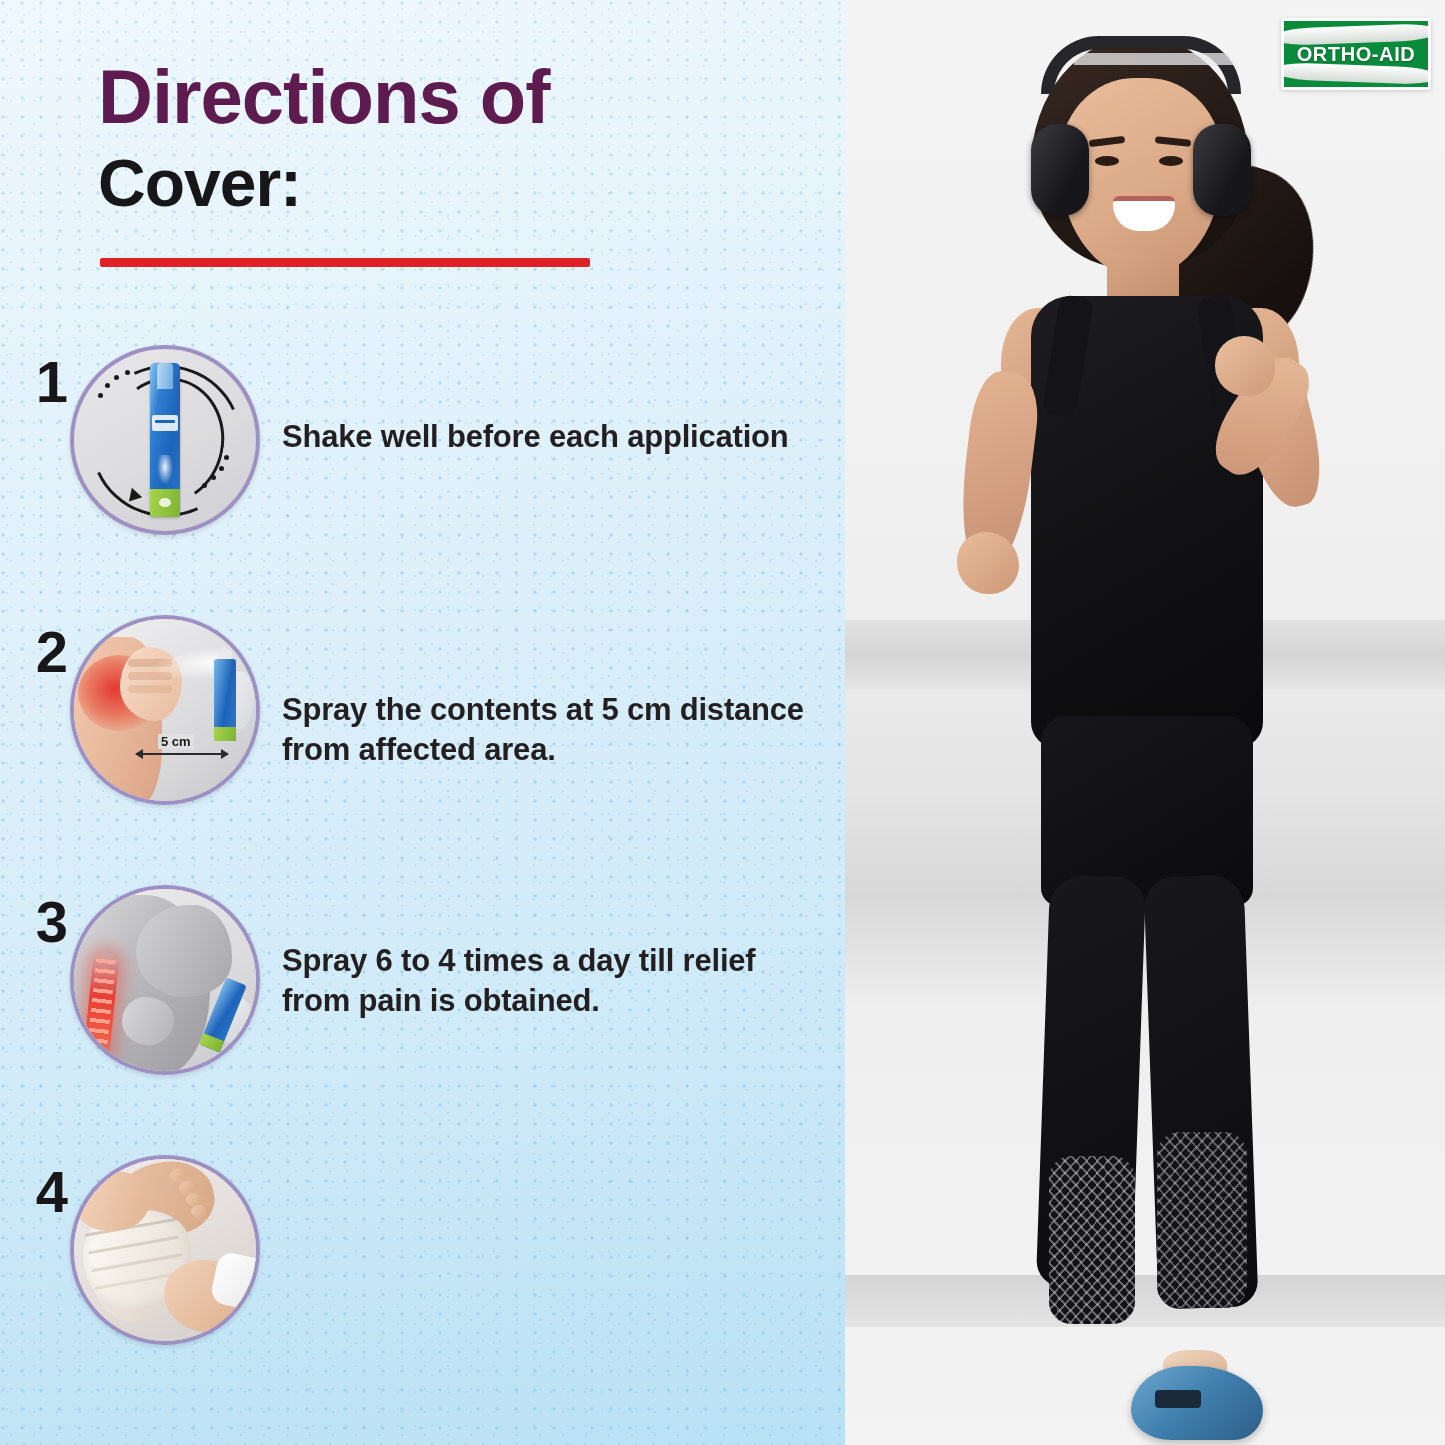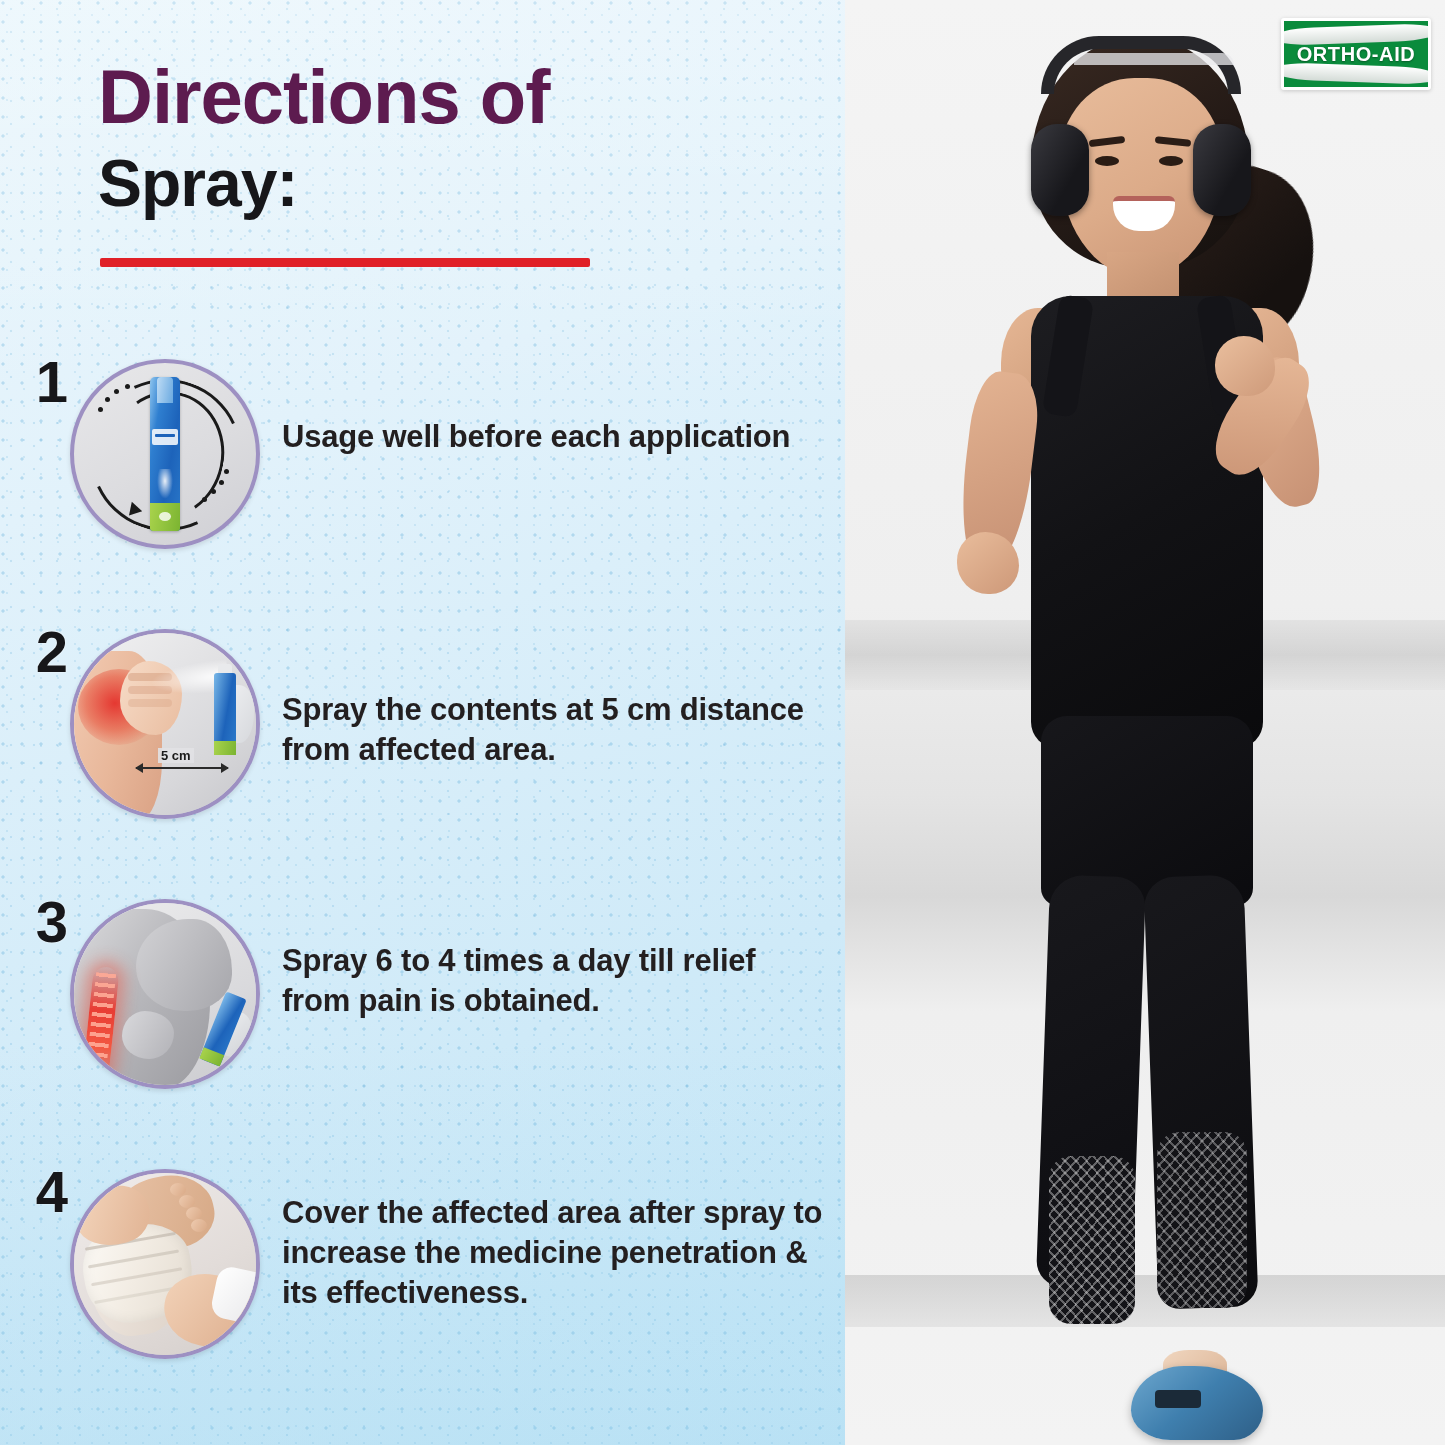"Spray:" div.h-line2 { text: Spray -> Cover }
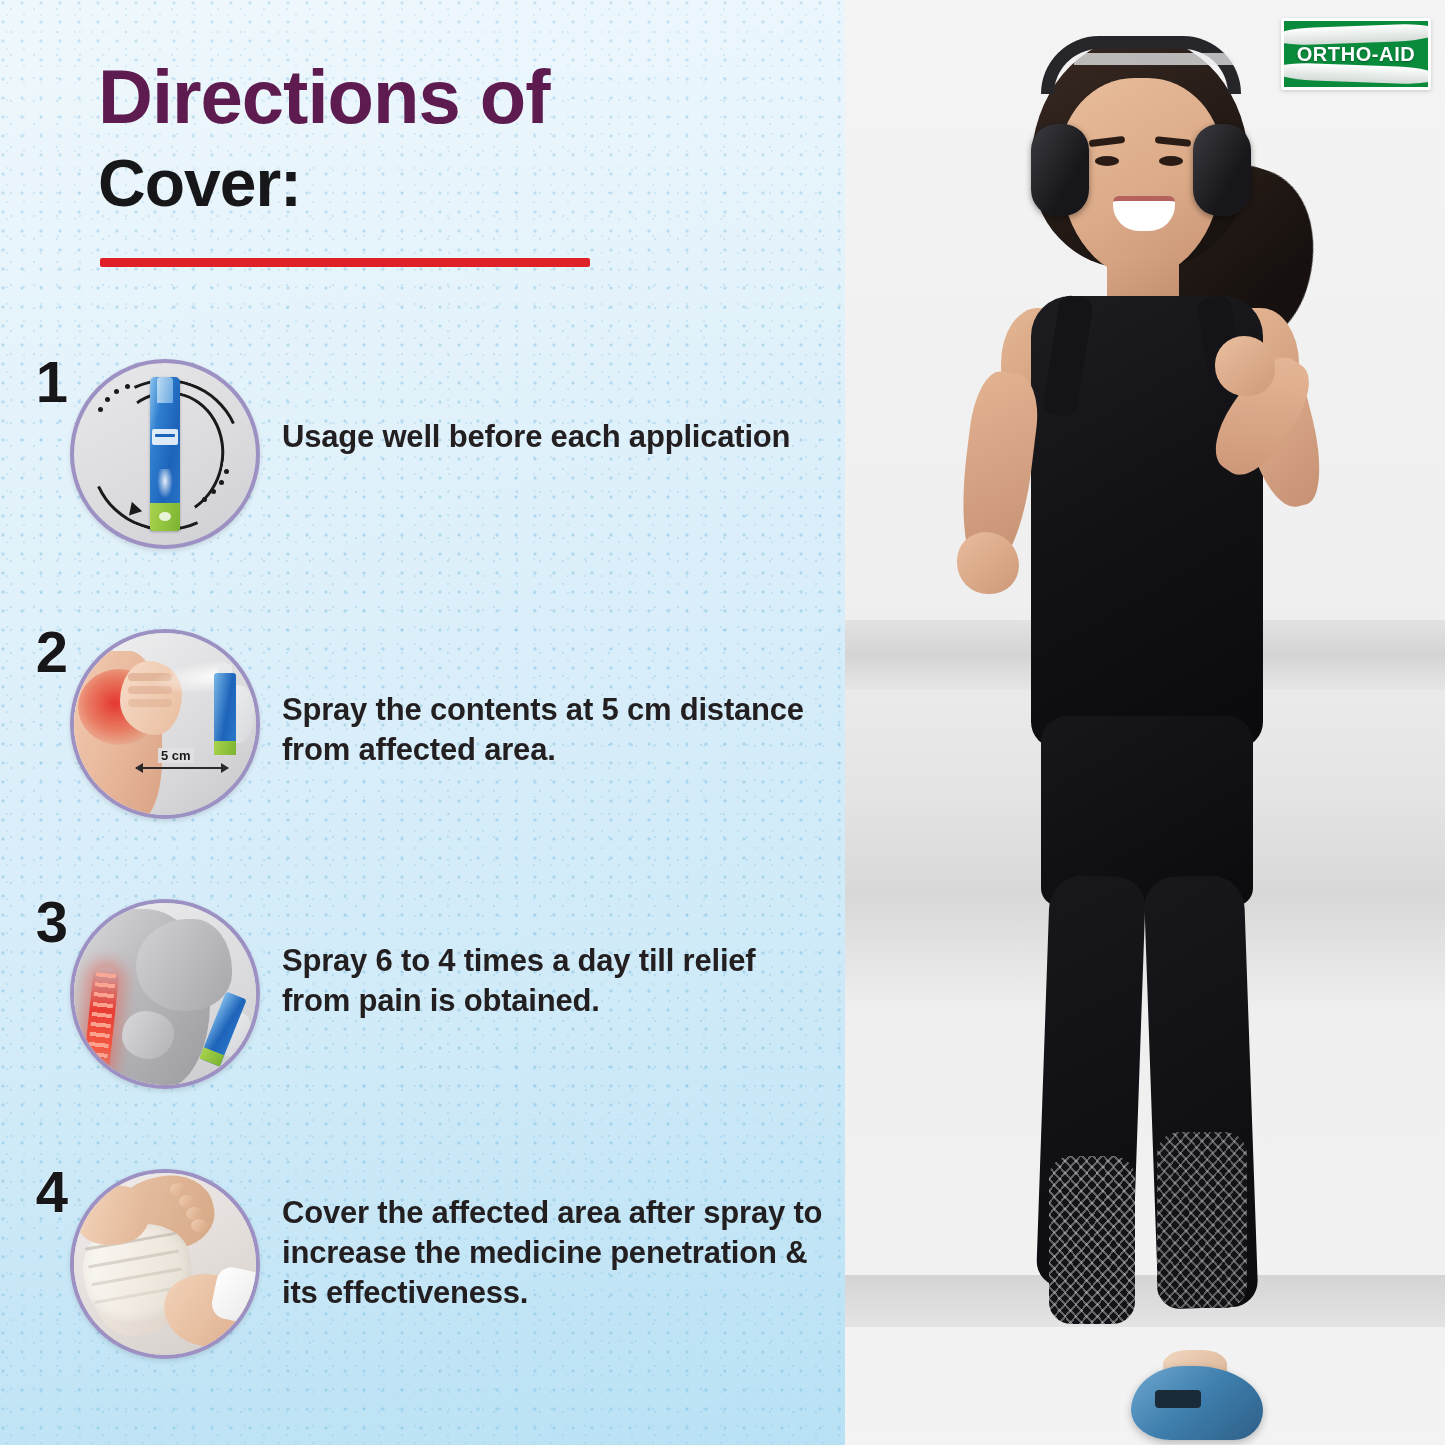"Usage well before each application" div.step-text { text: Usage -> Shake }
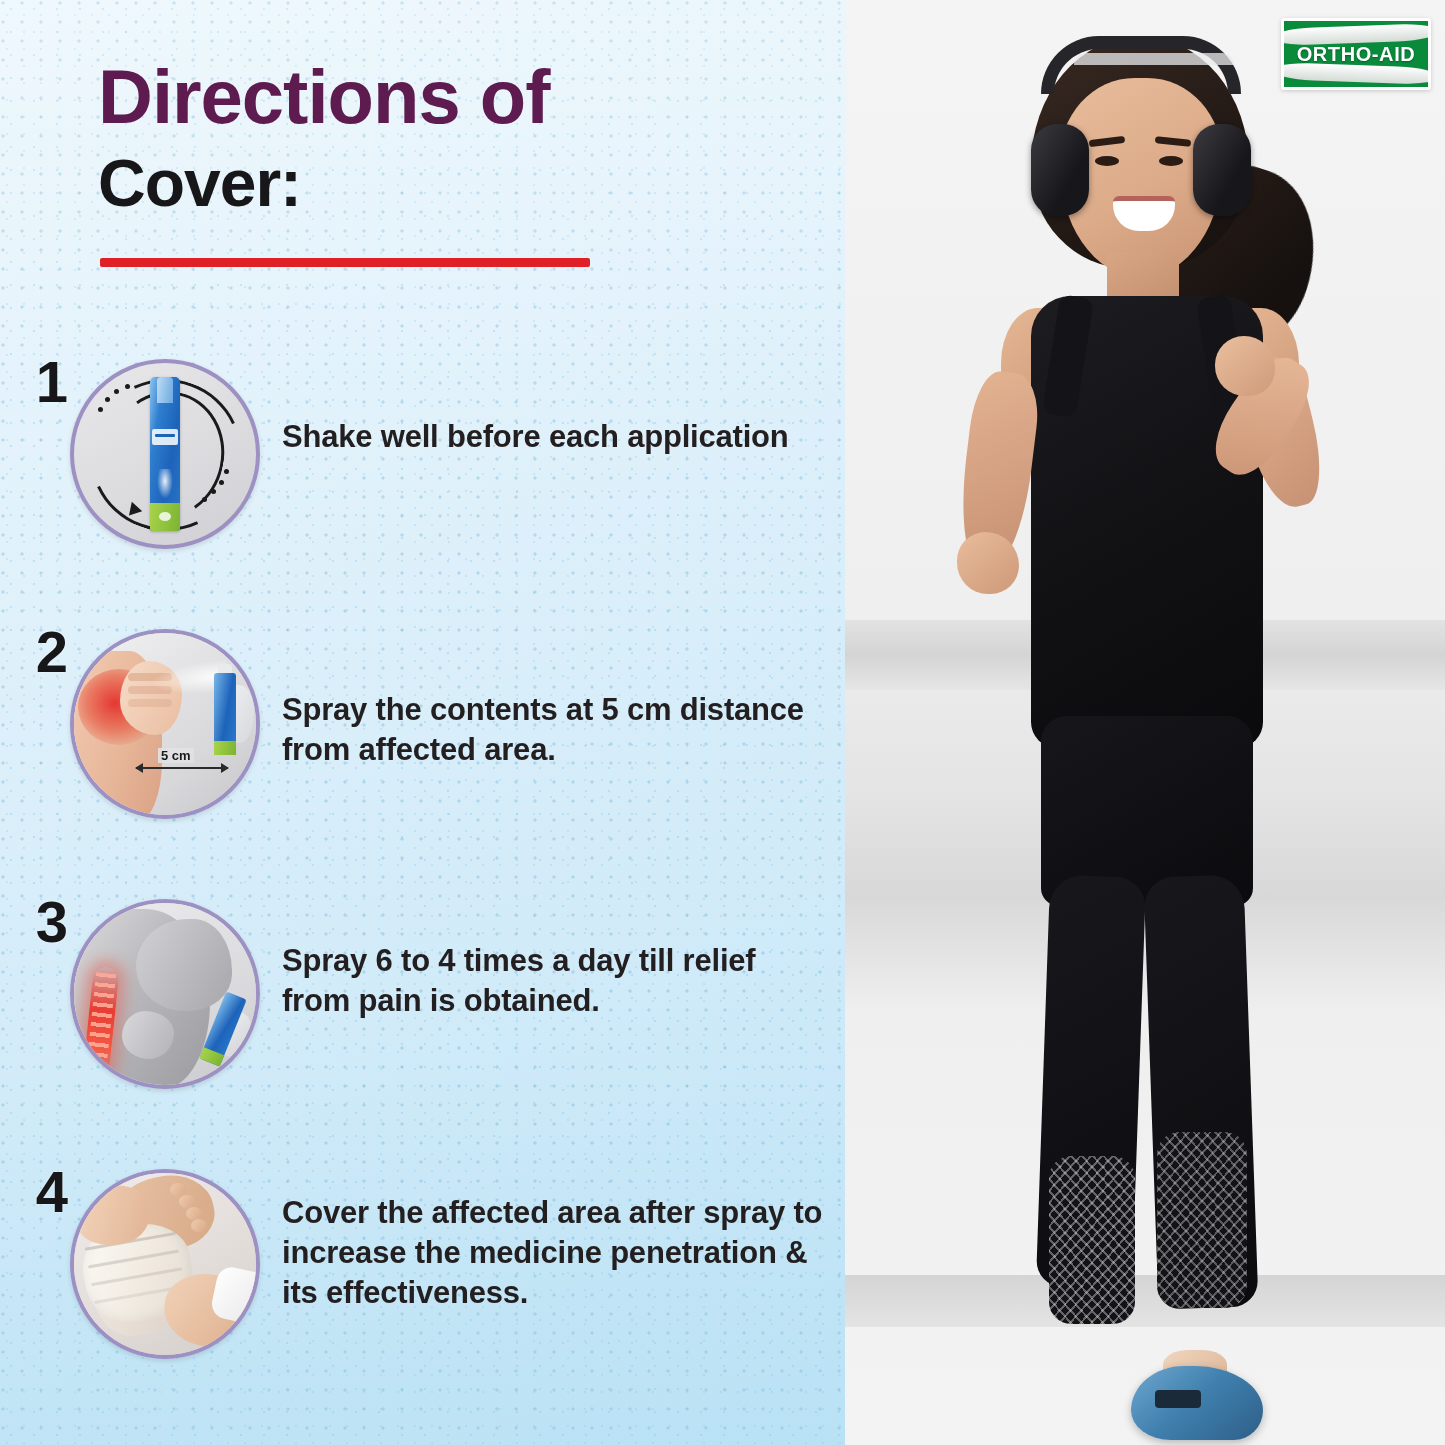"5 cm" .step-thumb { top: 14px -> 0 }
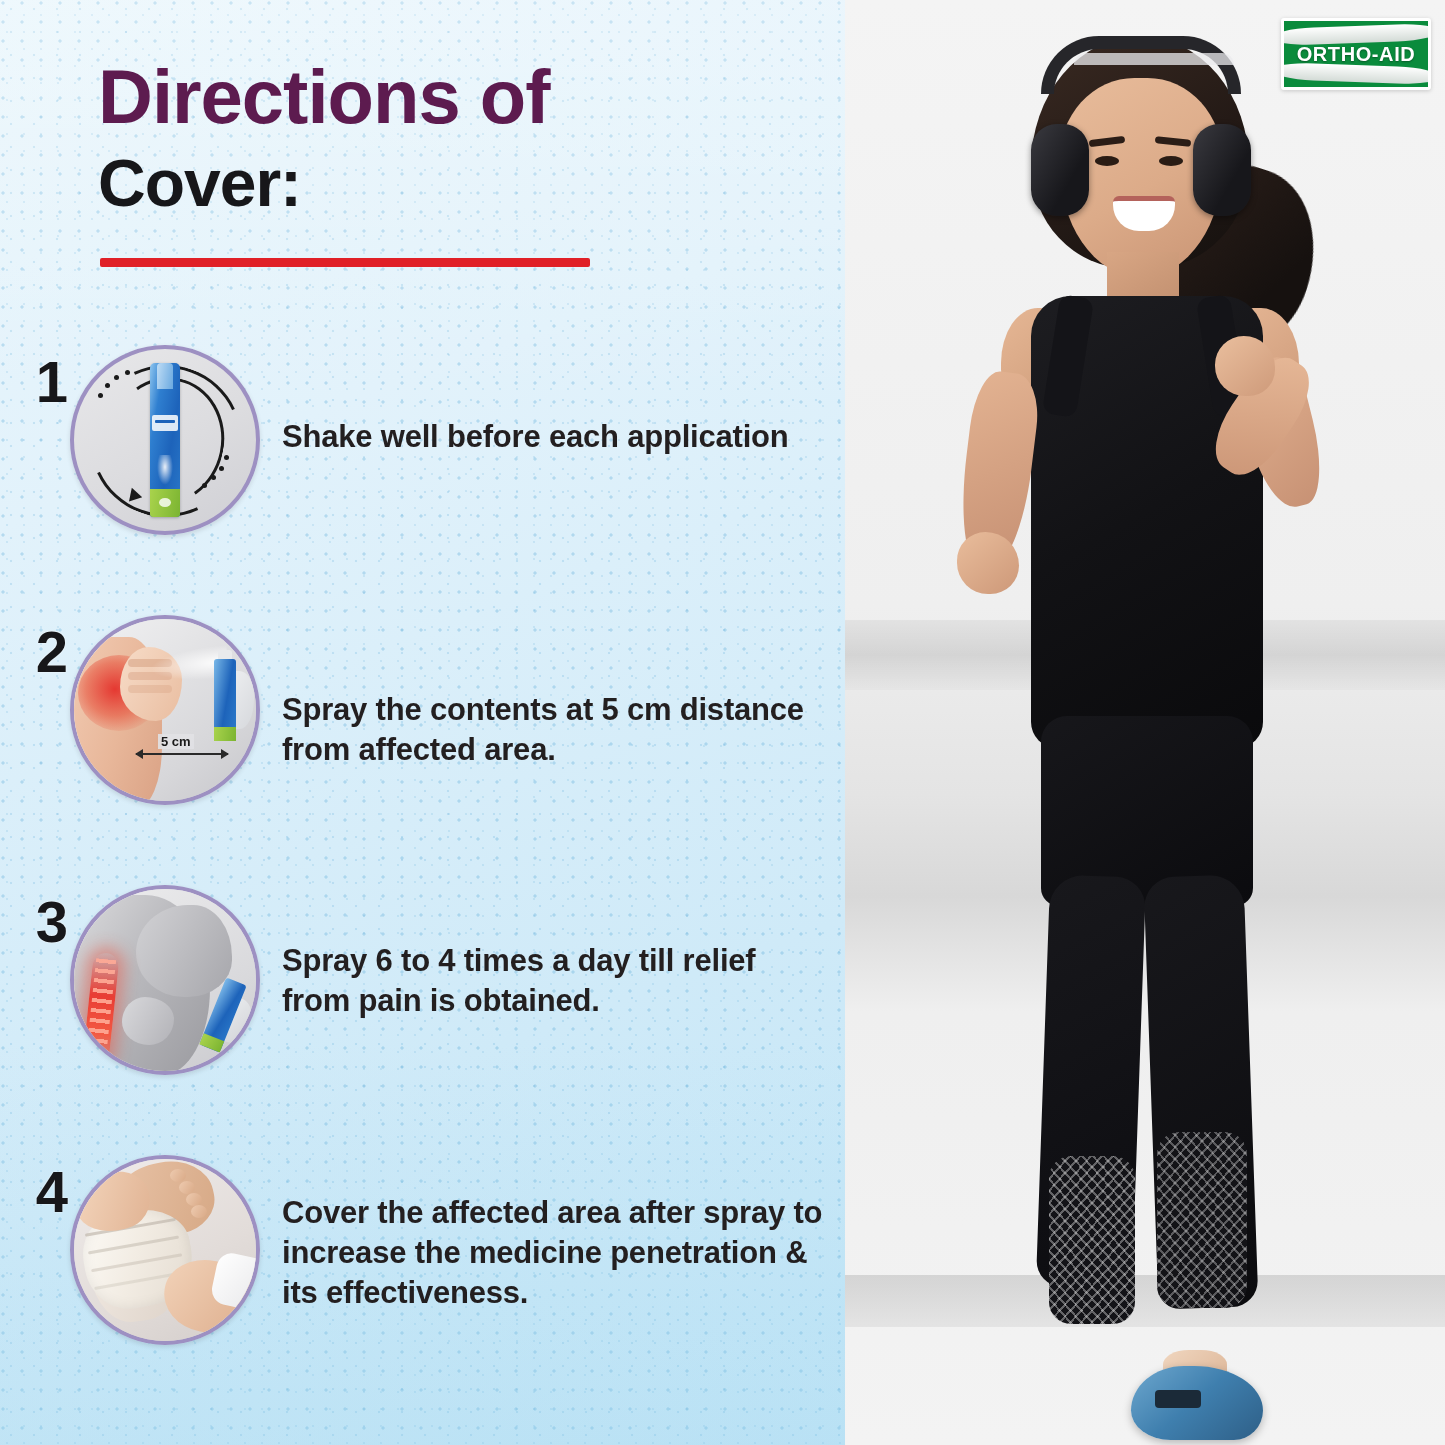"Cover the affected area after" div.step-text { html: <div>Cover the affected area after spray to increase the medicine penetration &amp; its effectiveness.</div> -> none }
